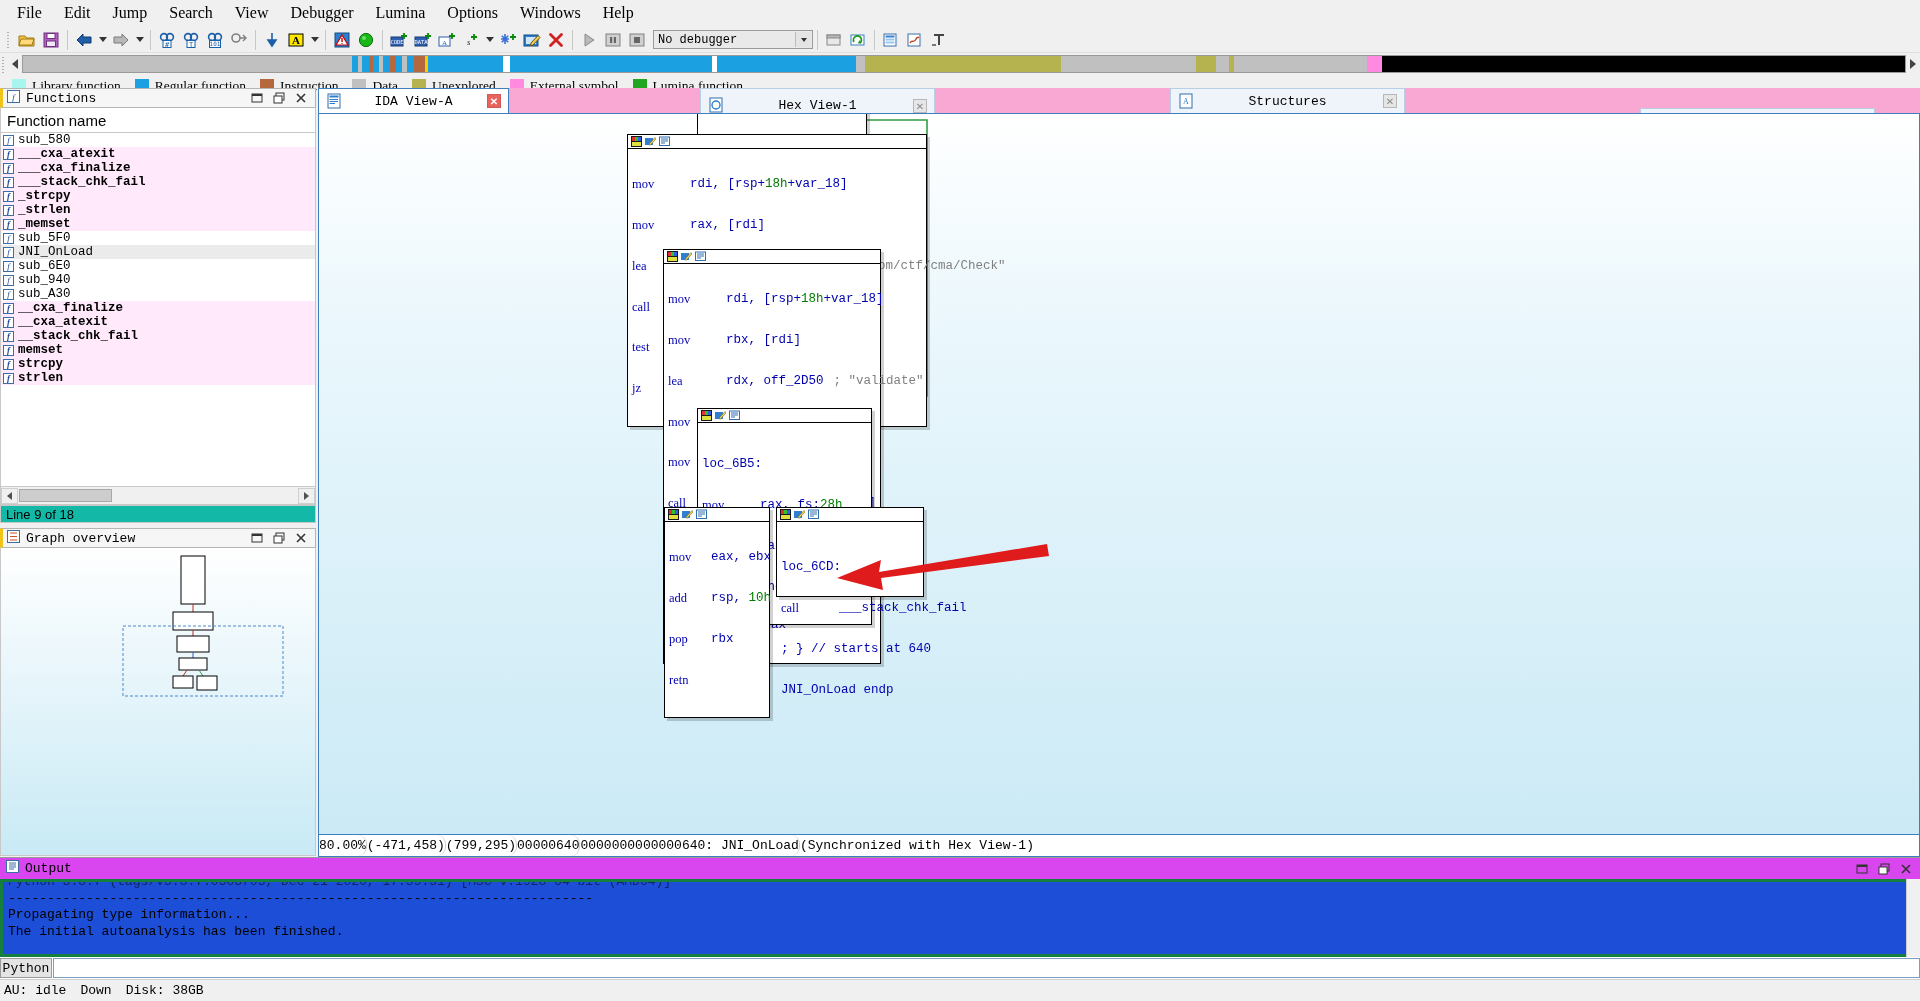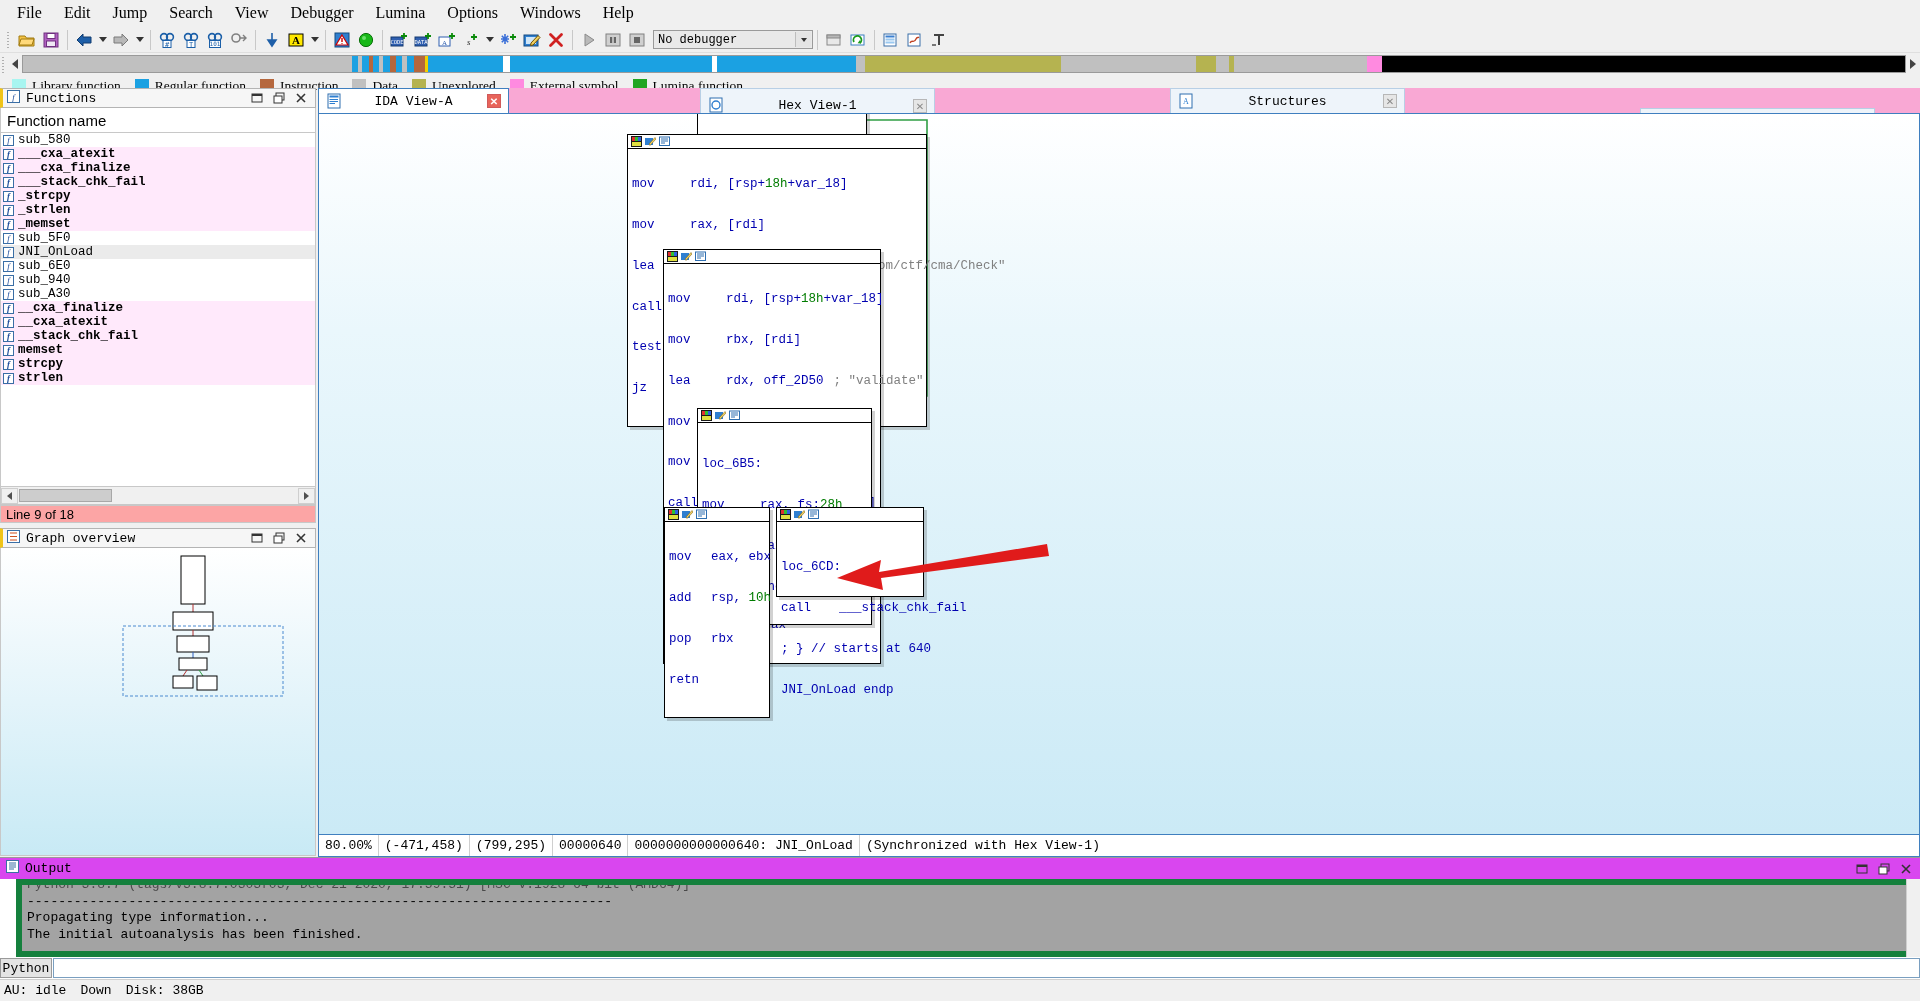"mov" .mn { font-family: none -> Liberation Serif, serif }
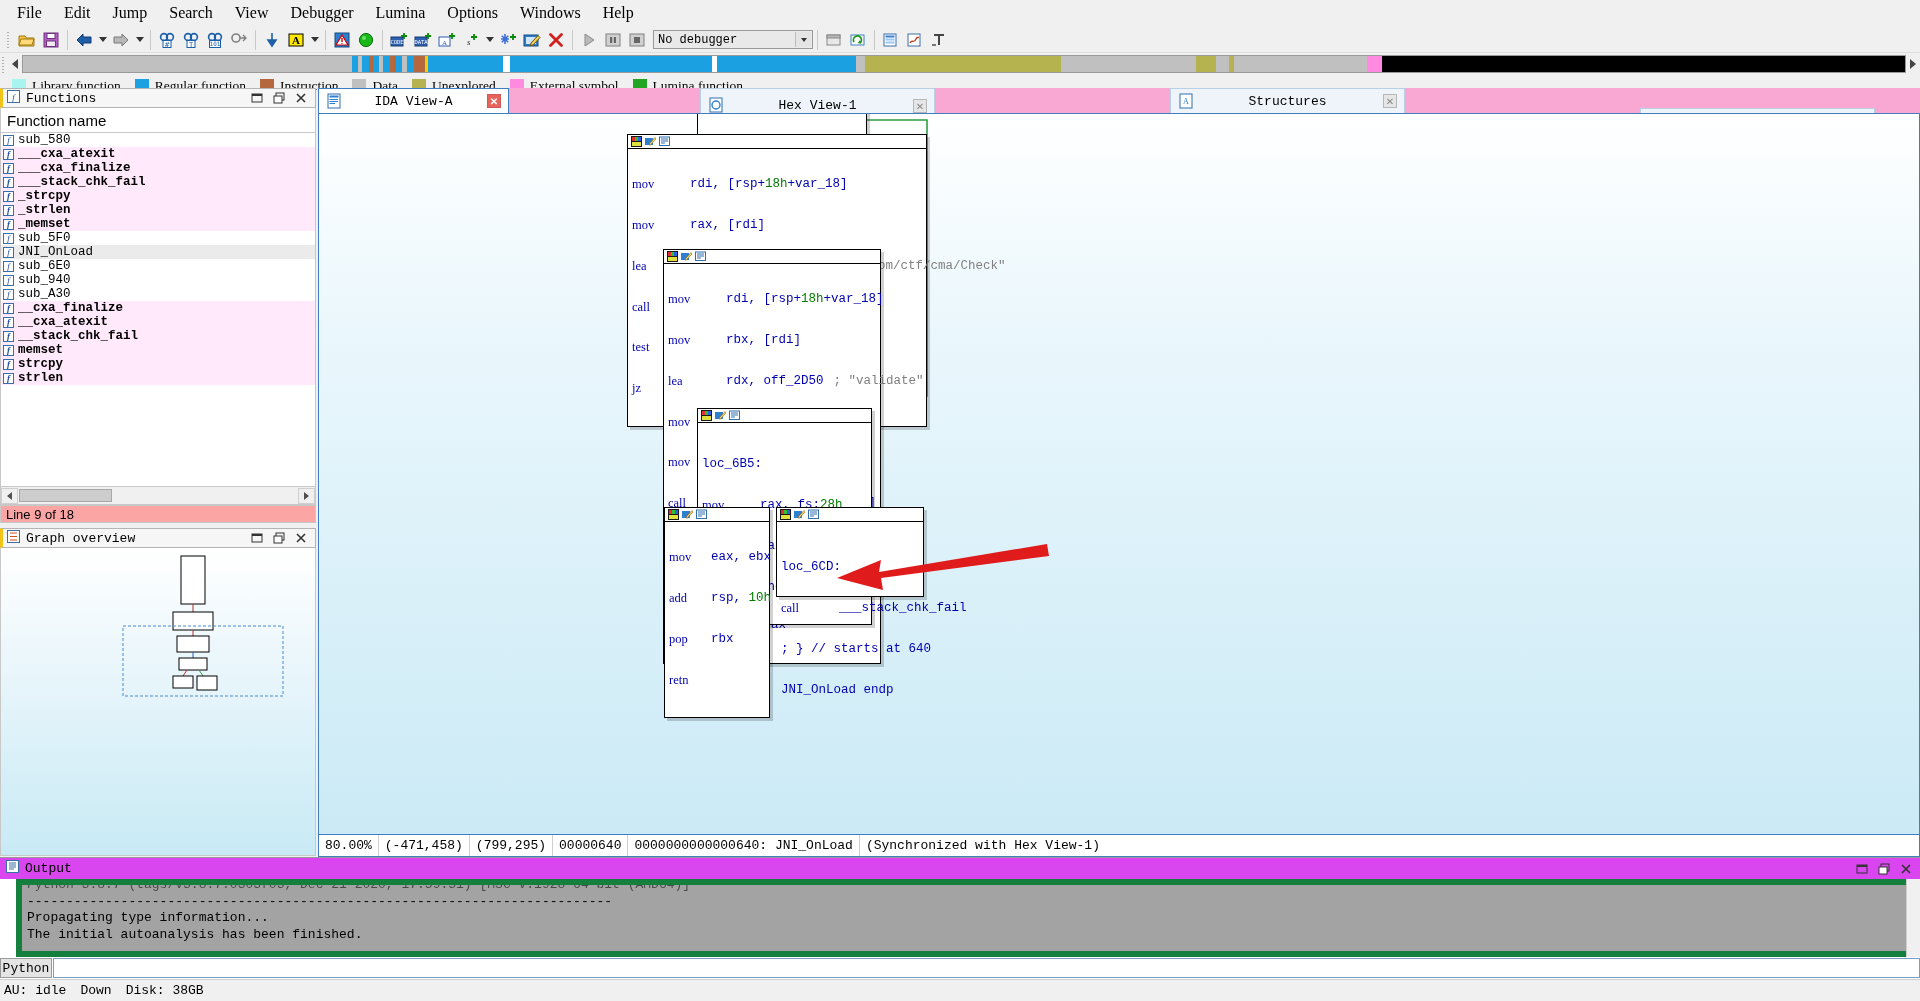"Line 9 of 18" .fn-status { background: #fca5a5 -> #14b8a6 }
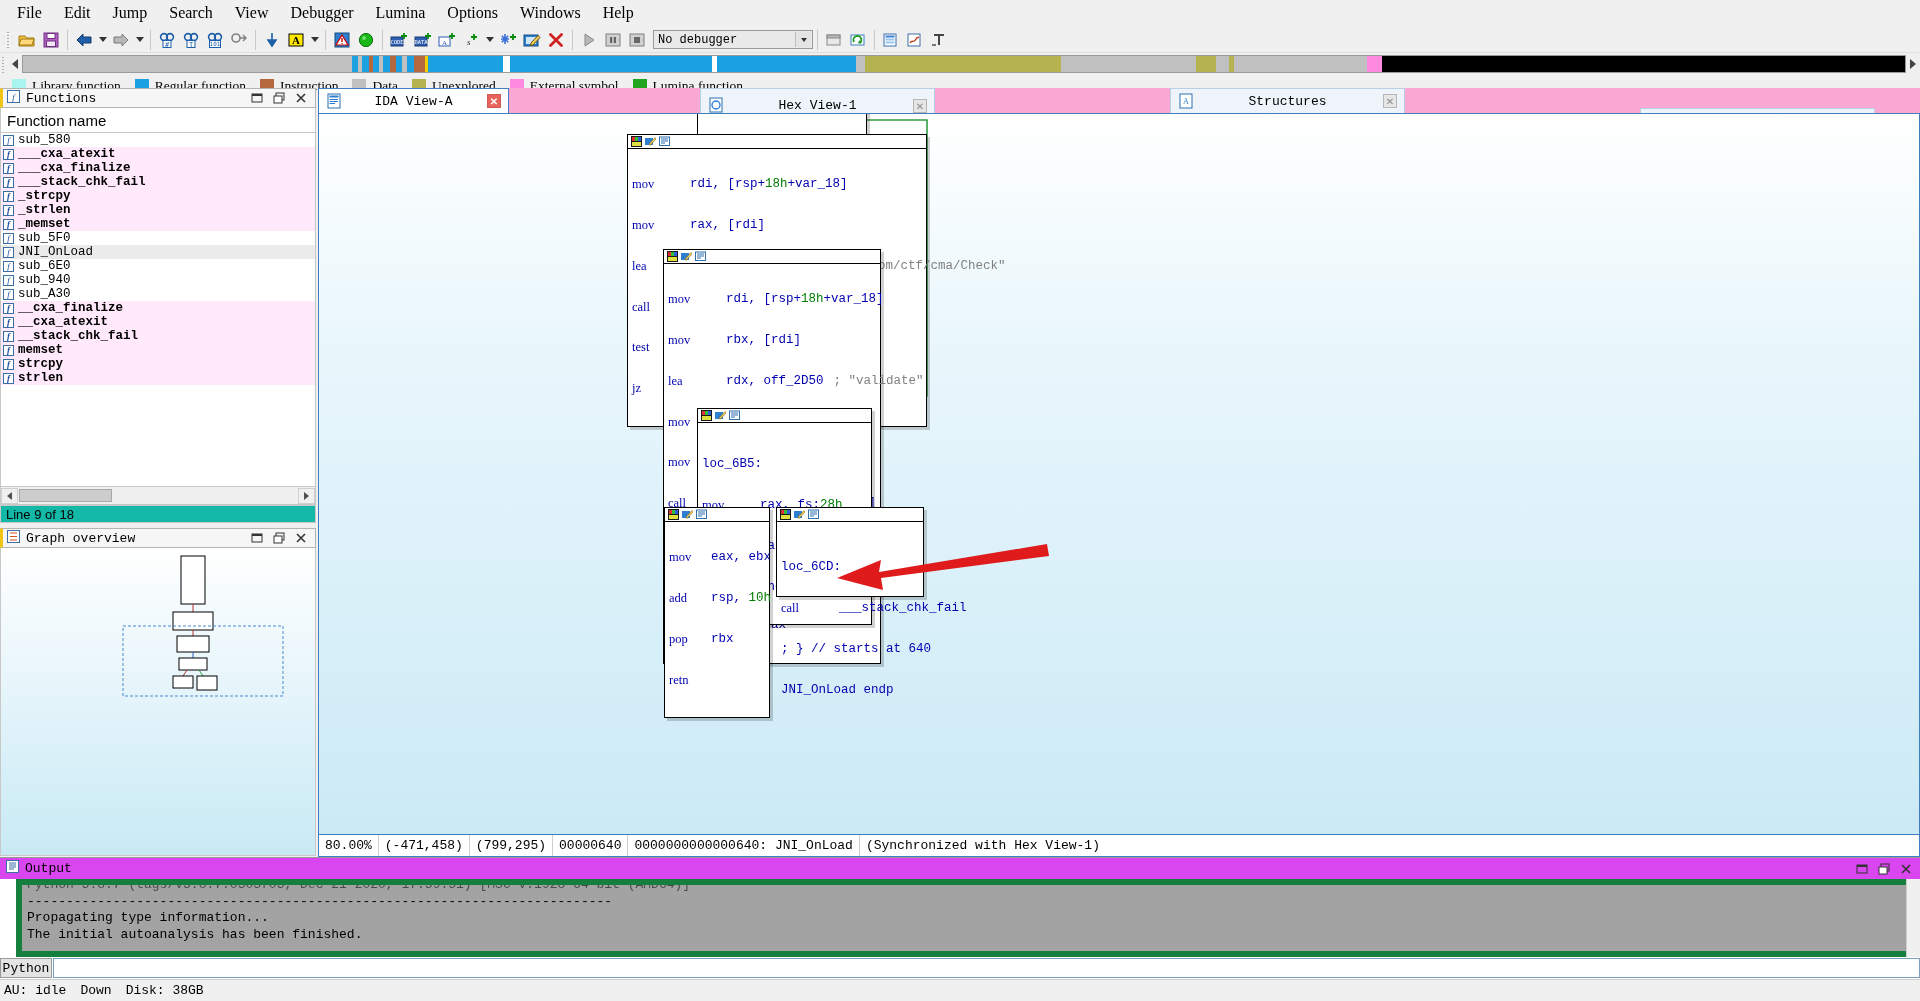"80.00%" .gv-status .cell { border-radius: none -> 9px; padding: 0 6px -> 0 0 }
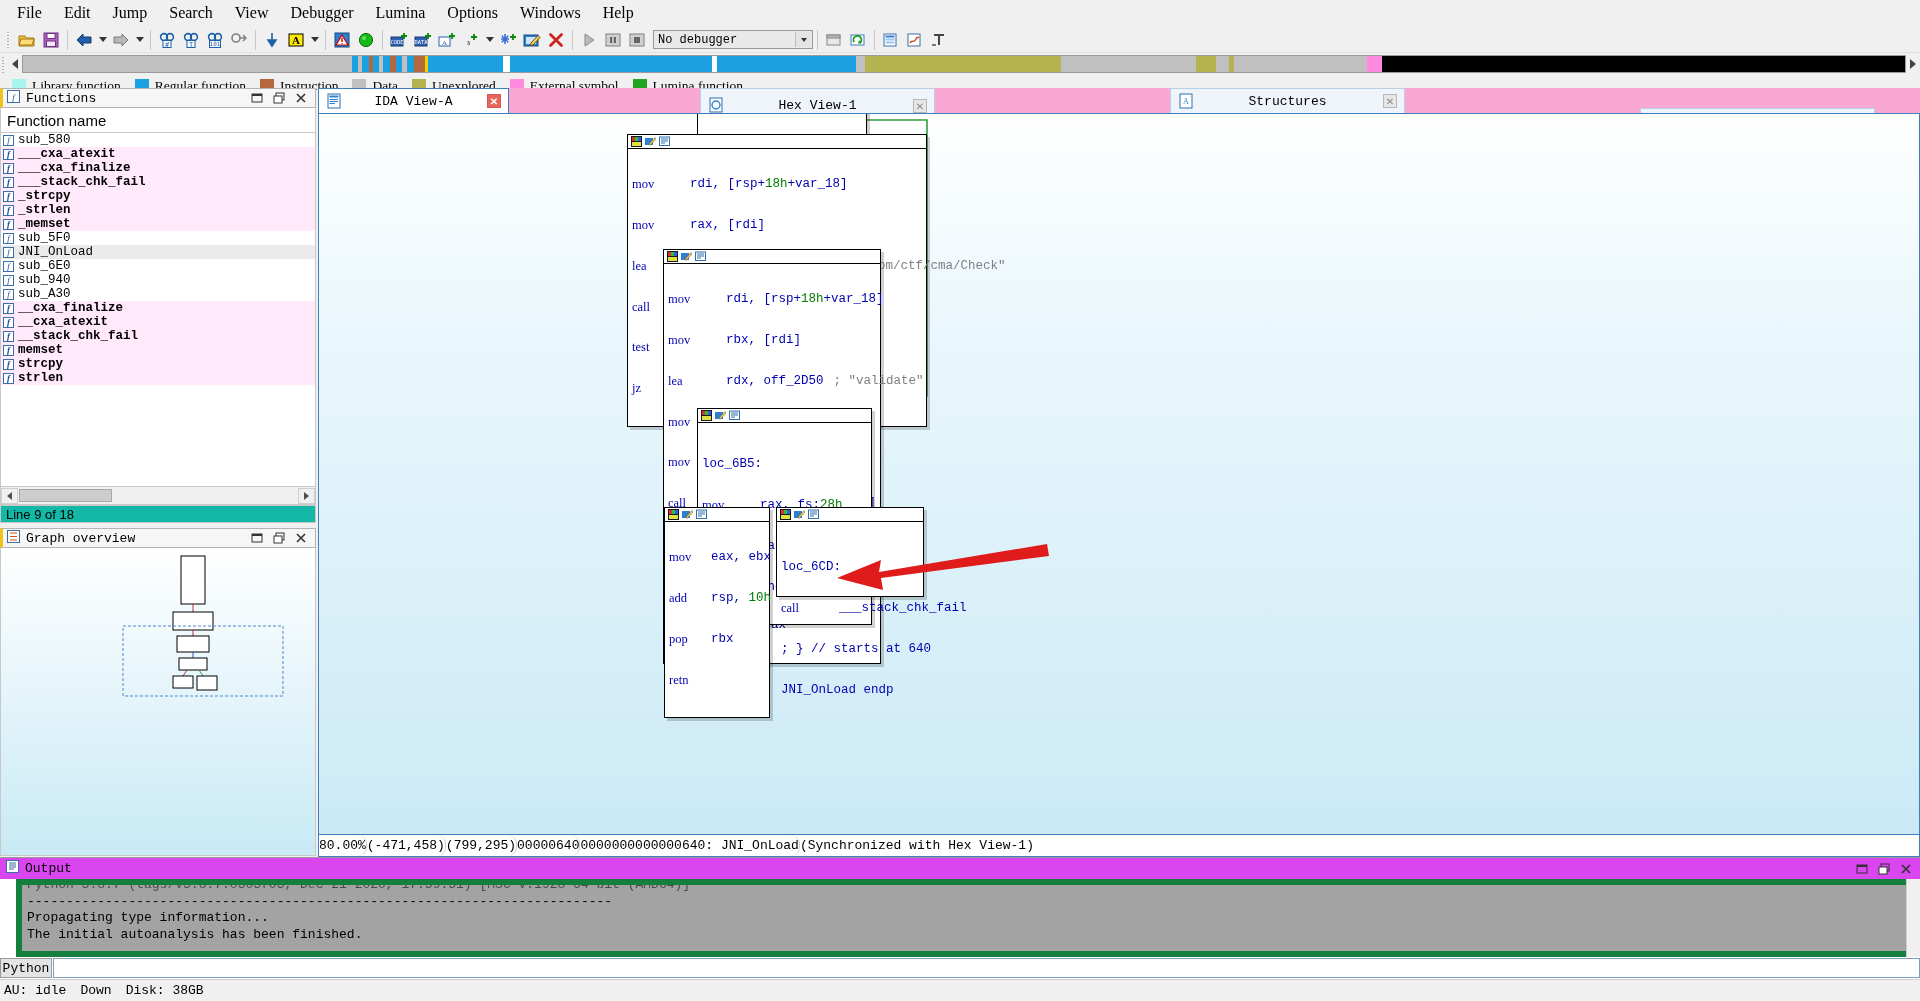"Python 3.8.7 (tags/v3.8.7.0303f03, Dec" .out-body { background: #a3a3a3 -> #1d4ed8; border: 6px solid #15803d -> 3px solid #15803d; margin-left: 16px -> none }
